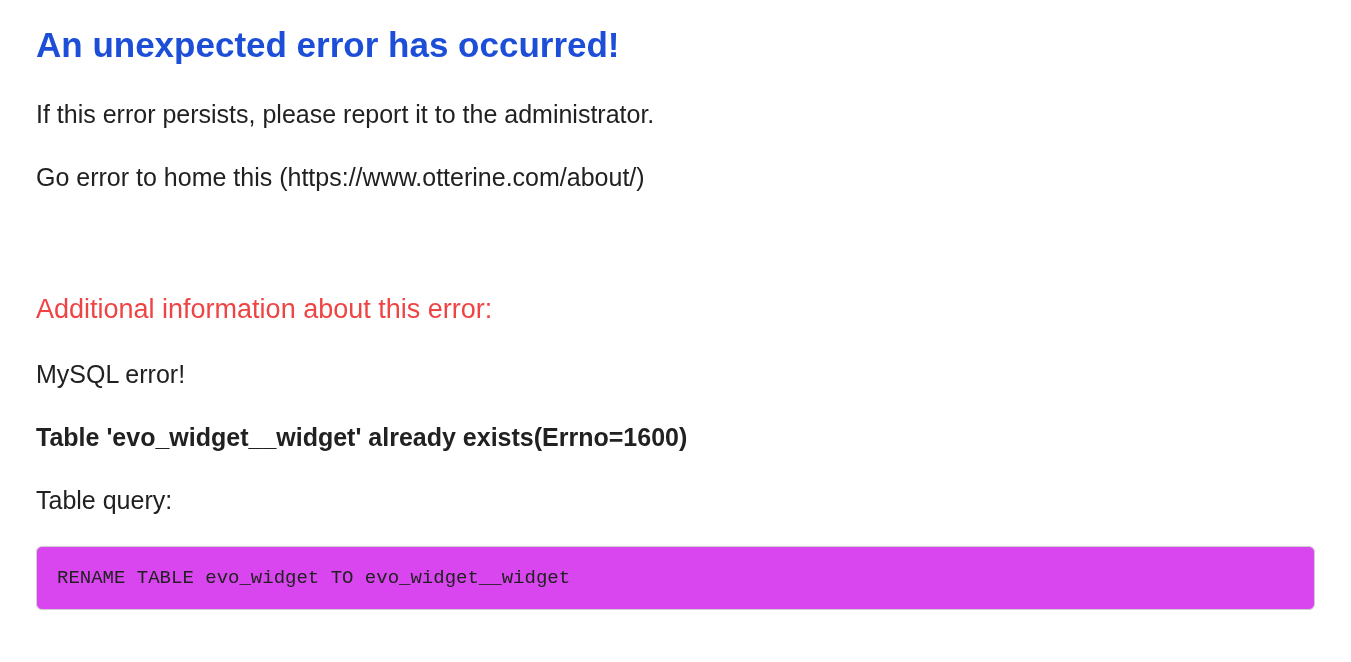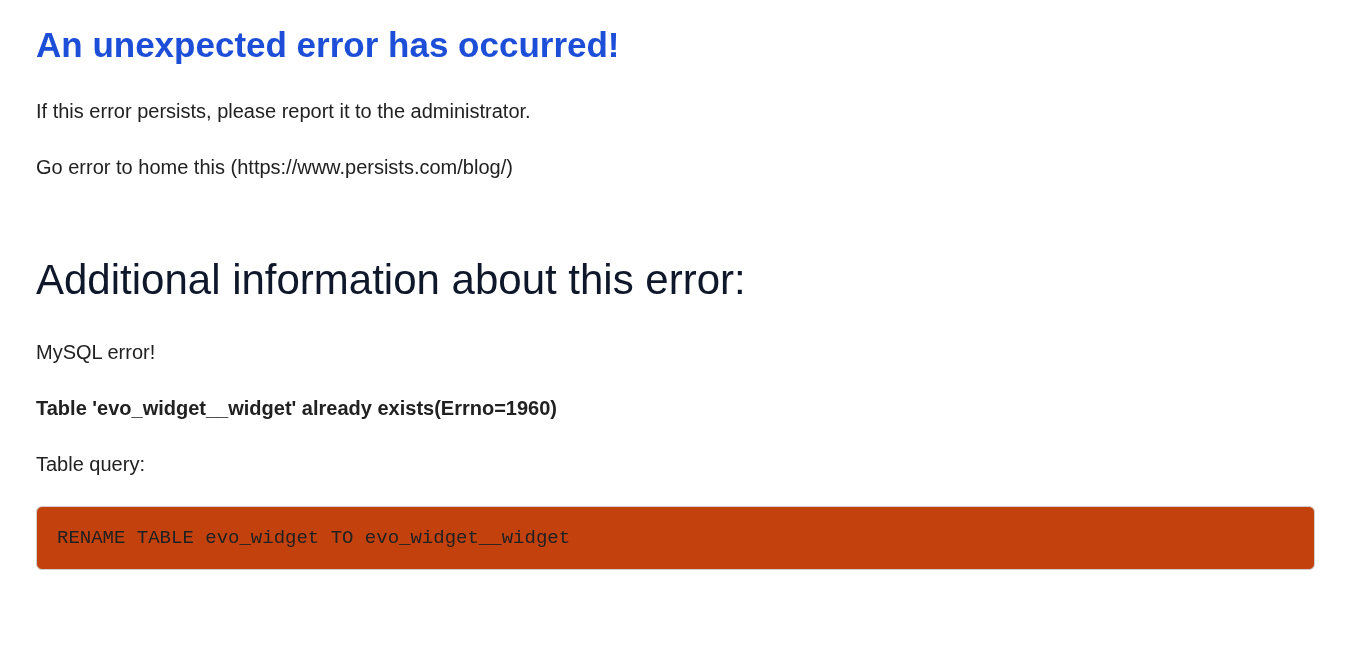"If this error persists, please" p { font-size: 20px -> 25px }
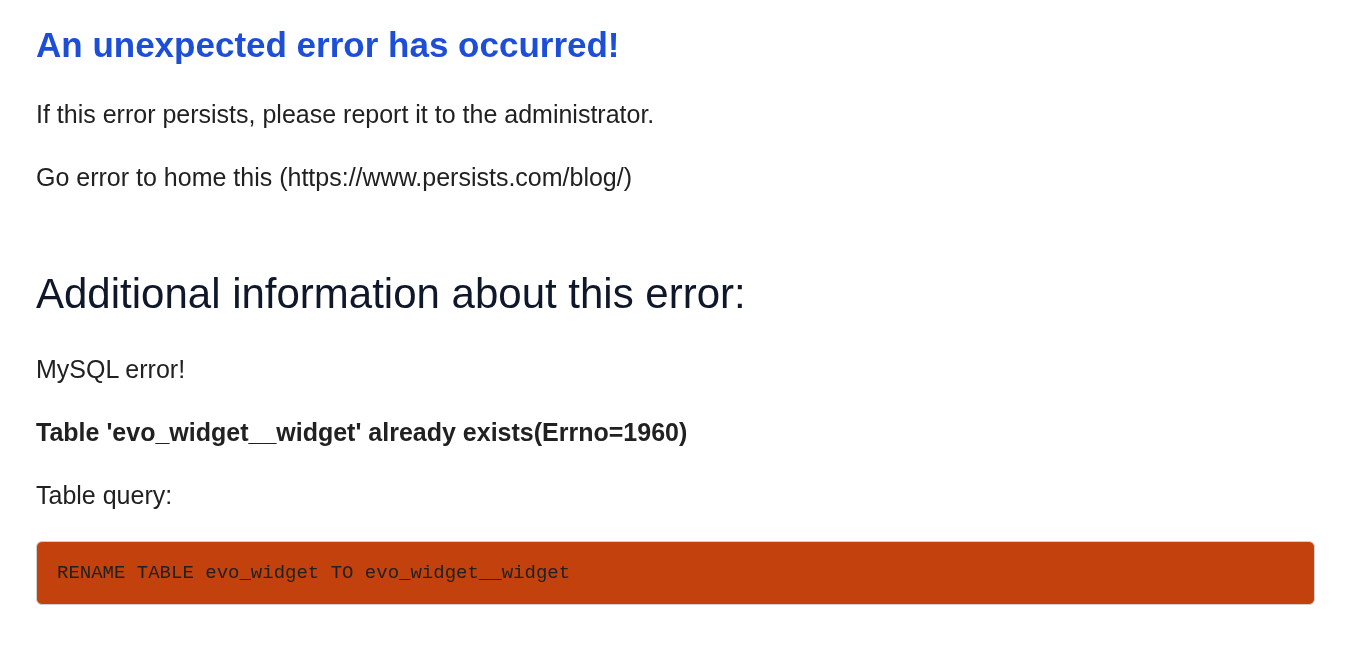"(https://www.persists.com/blog/)" span { text: https://www.persists.com/blog/ -> https://www.otterine.com/about/ }
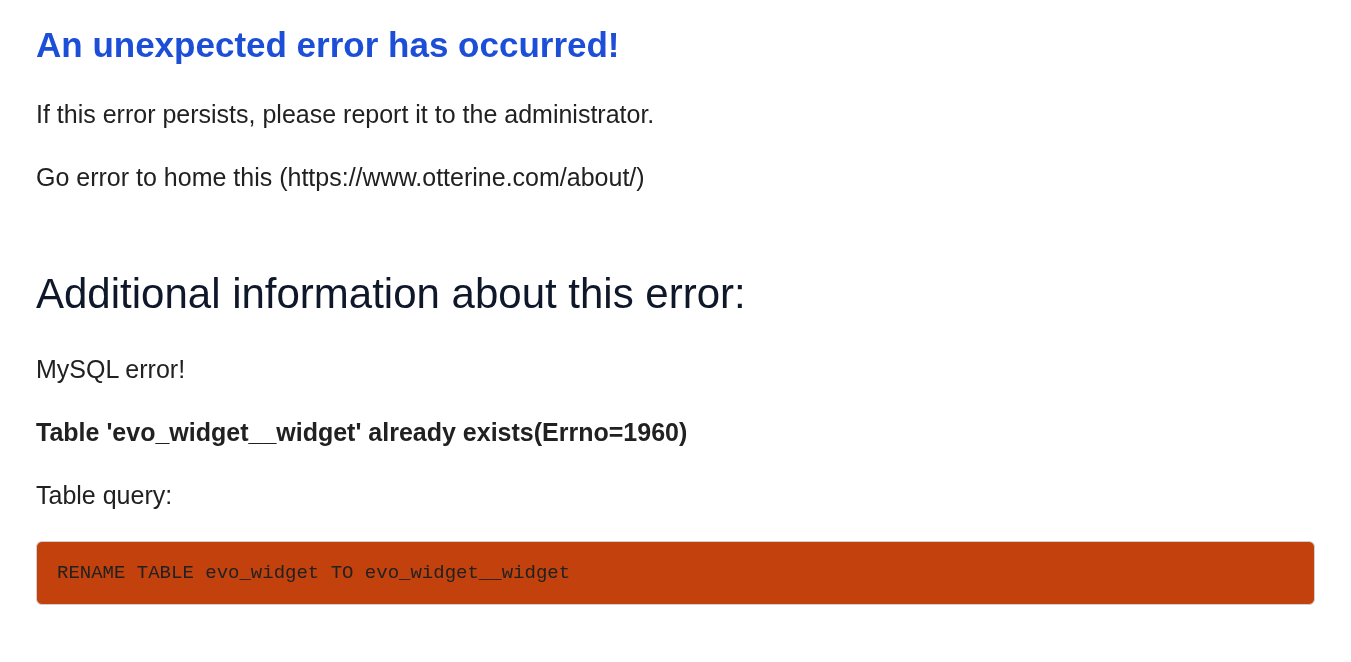"Additional information about this error:" h1.sub-heading { color: #0f172a -> #ef4444; font-size: 42px -> 27px; margin-top: 70px -> 96px }
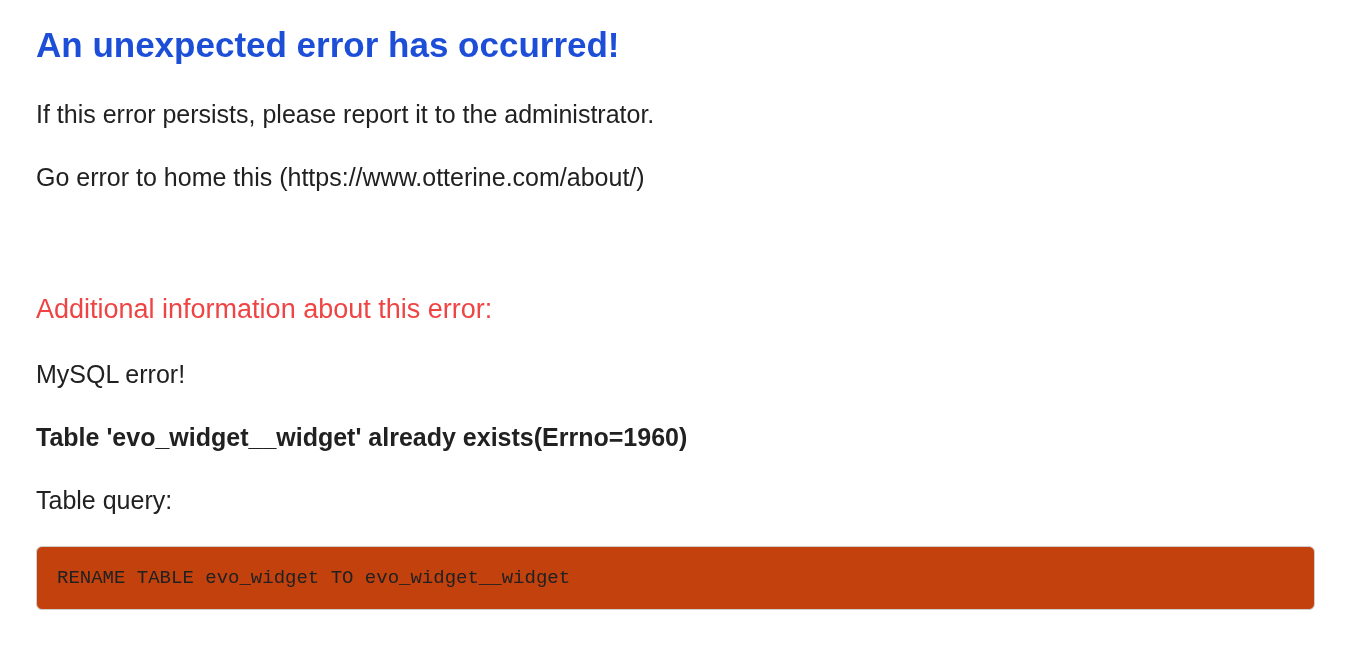"Table 'evo_widget__widget' already" p.bold { text: 1960 -> 1600 }
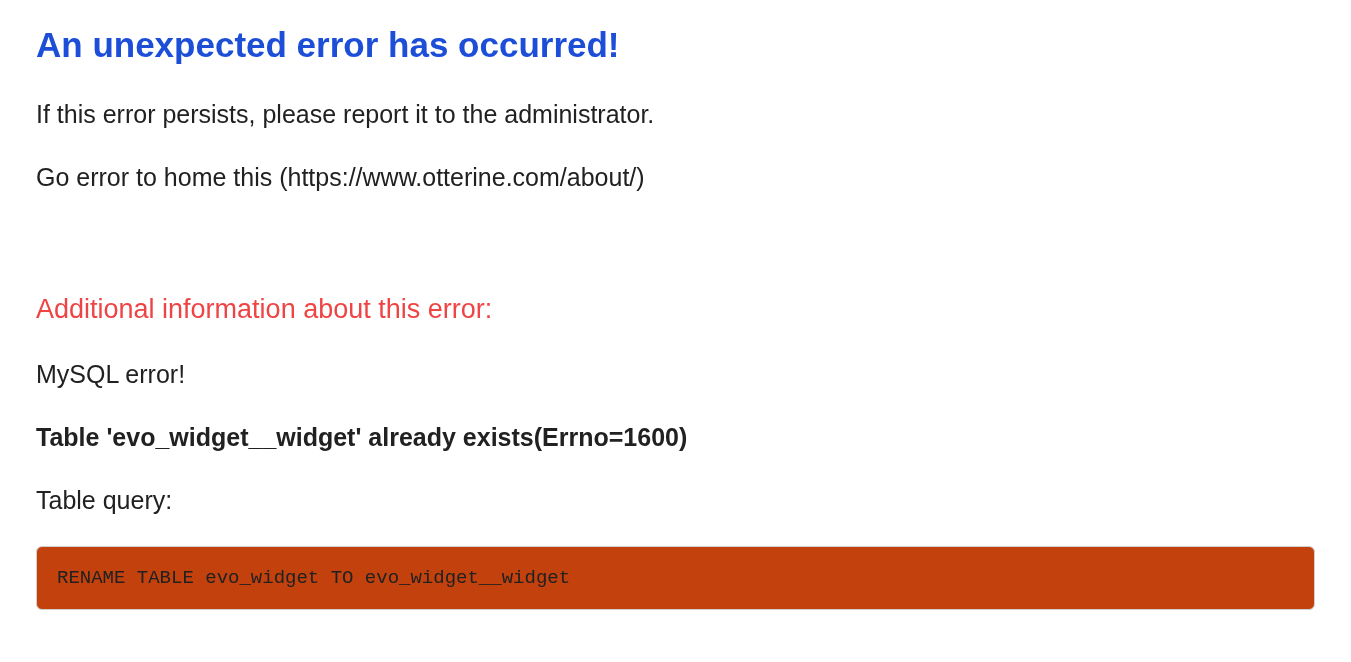"RENAME TABLE evo_widget TO" pre { background: #c2410c -> #d946ef }
